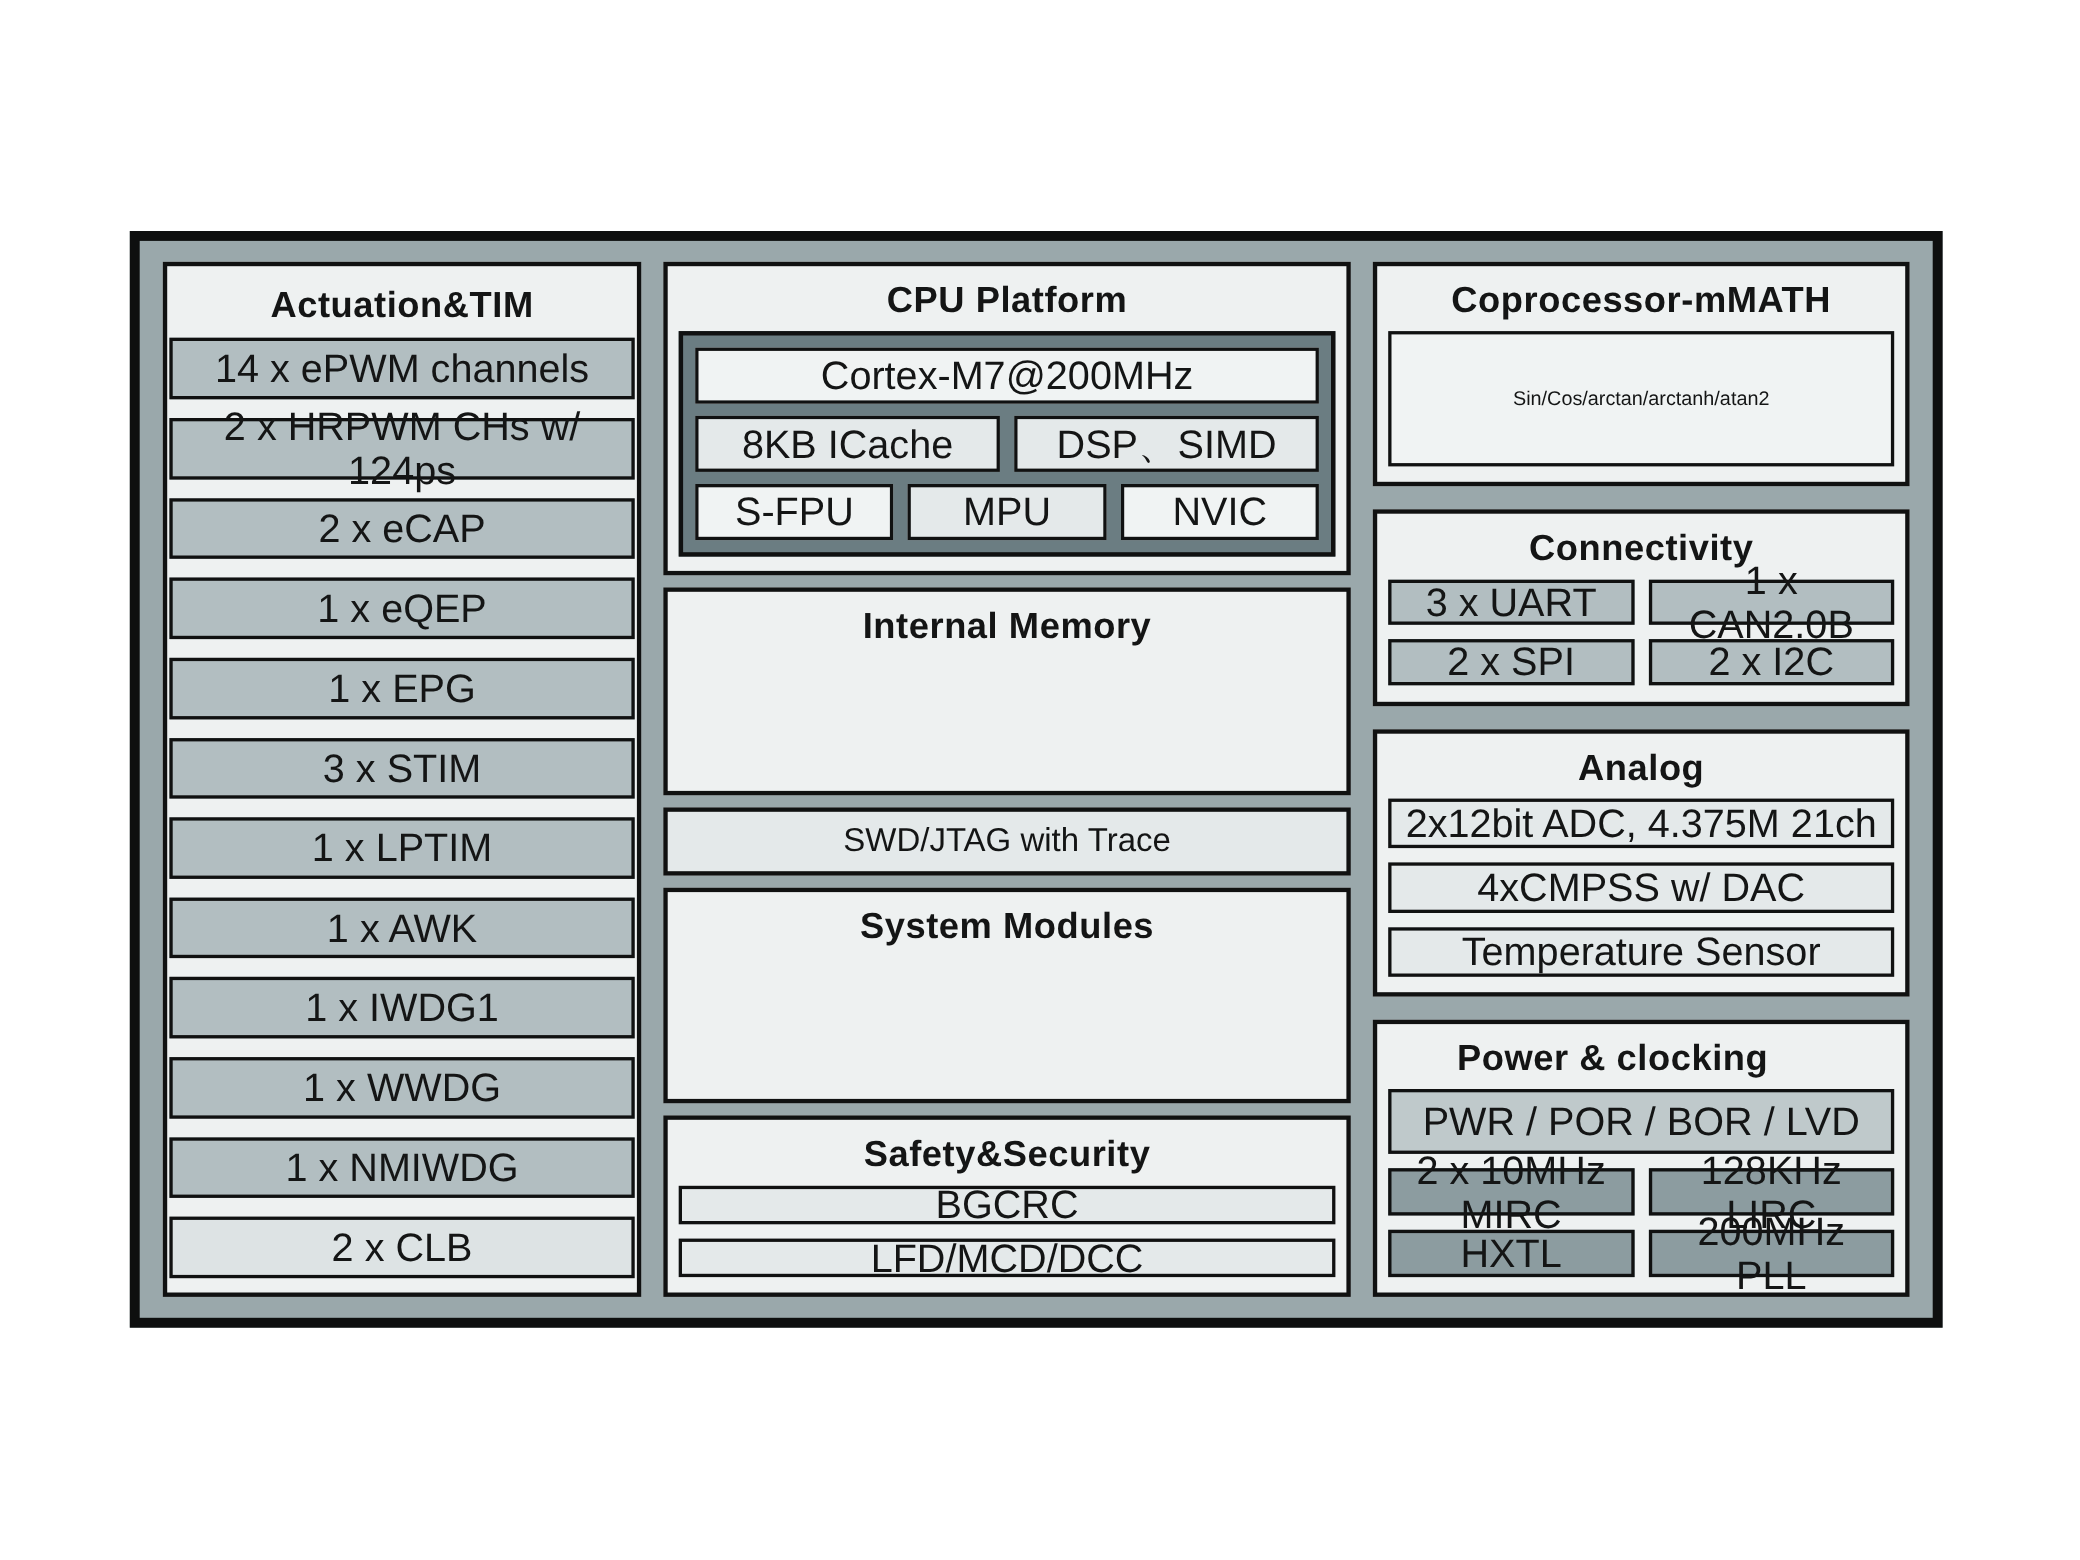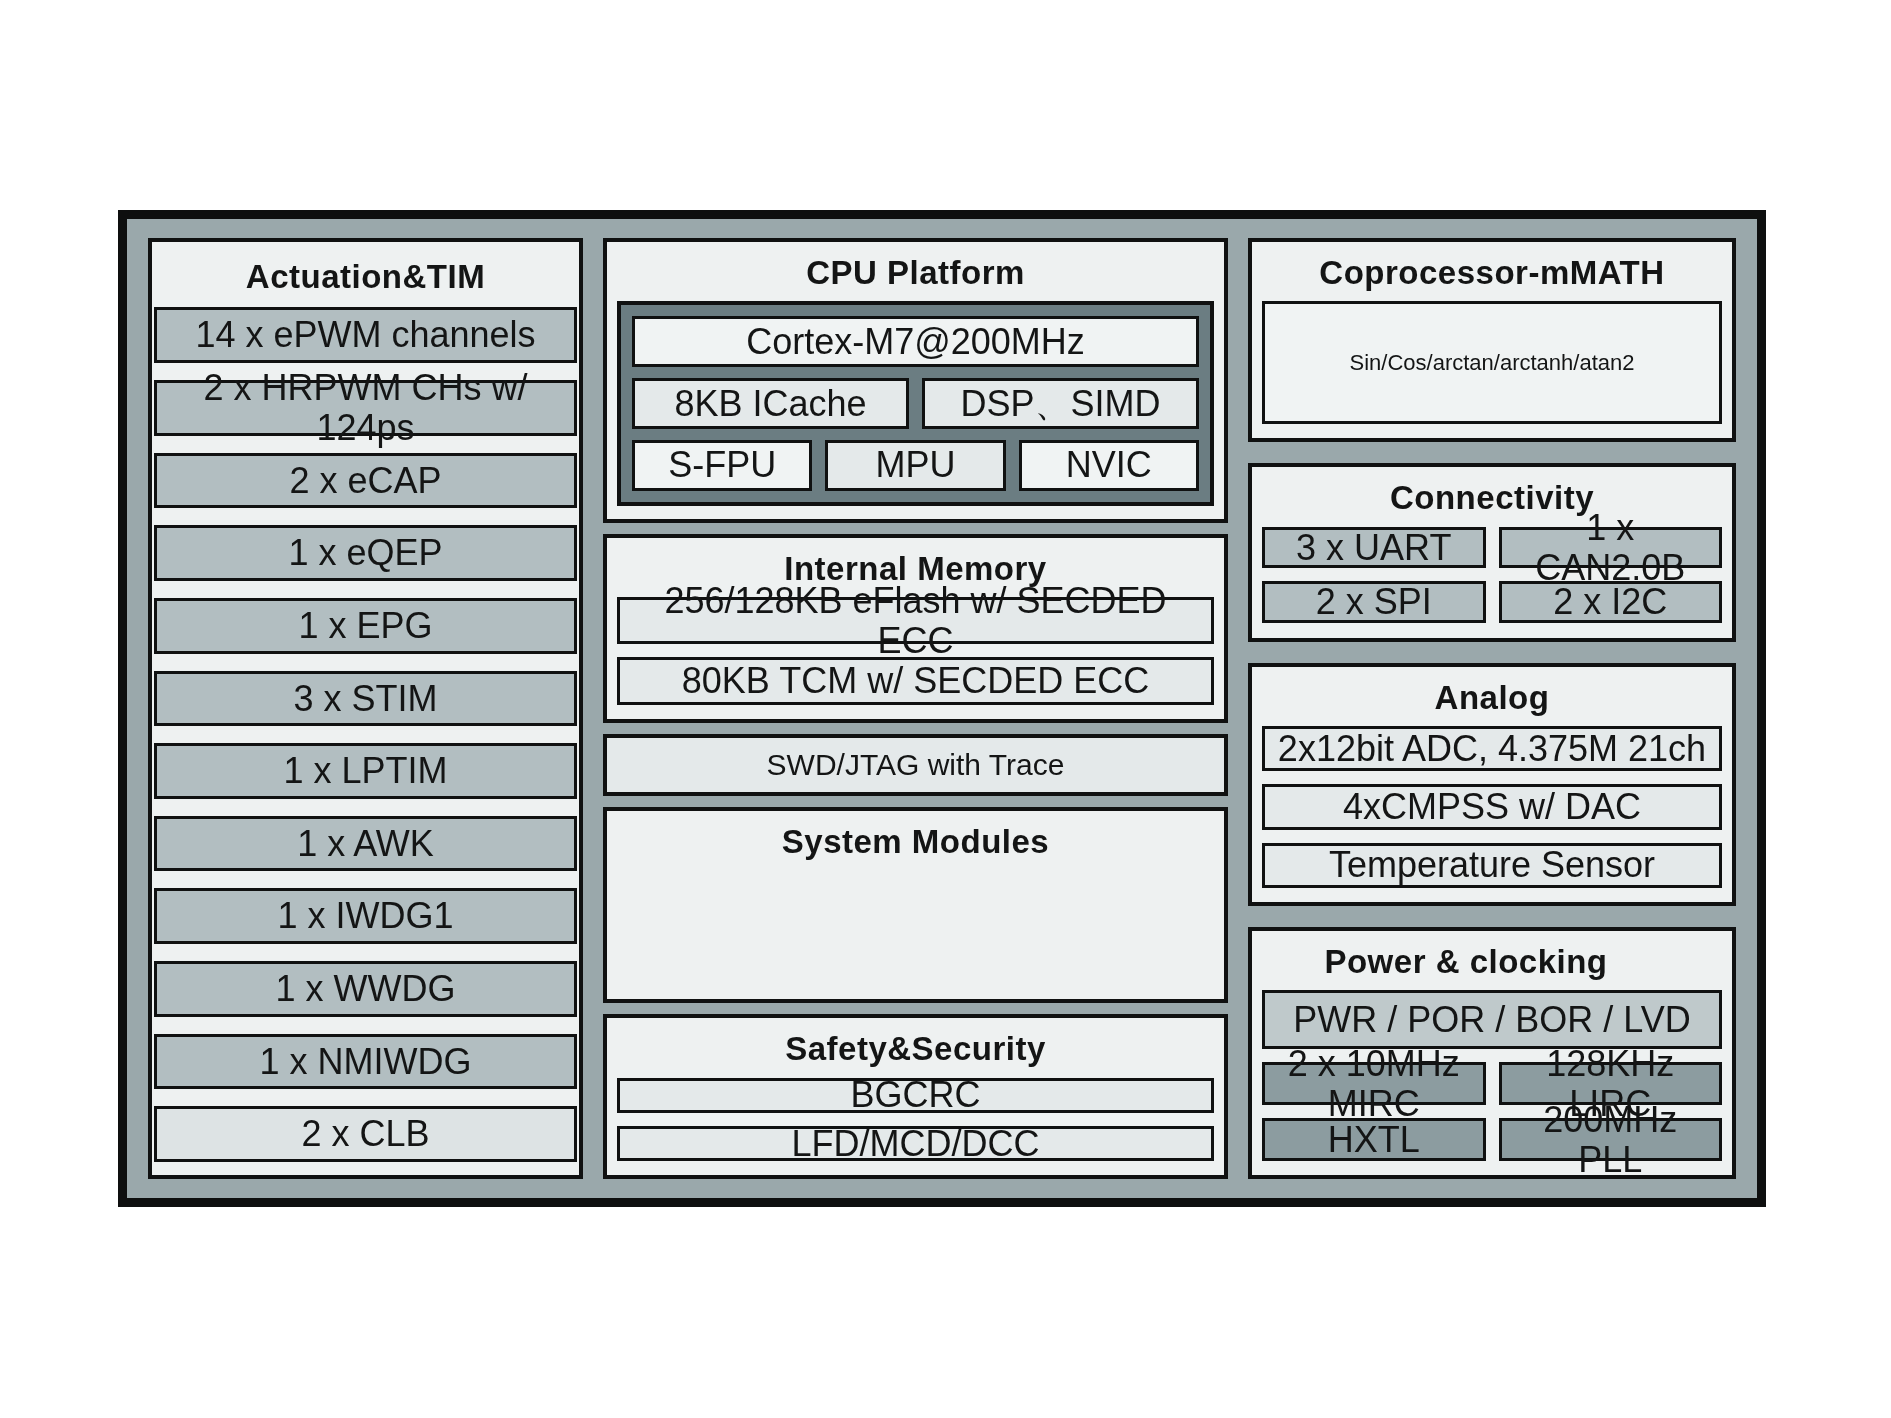"Sin/Cos/arctan/arctanh/atan2" .small-text { font-size: 22px -> 18px }
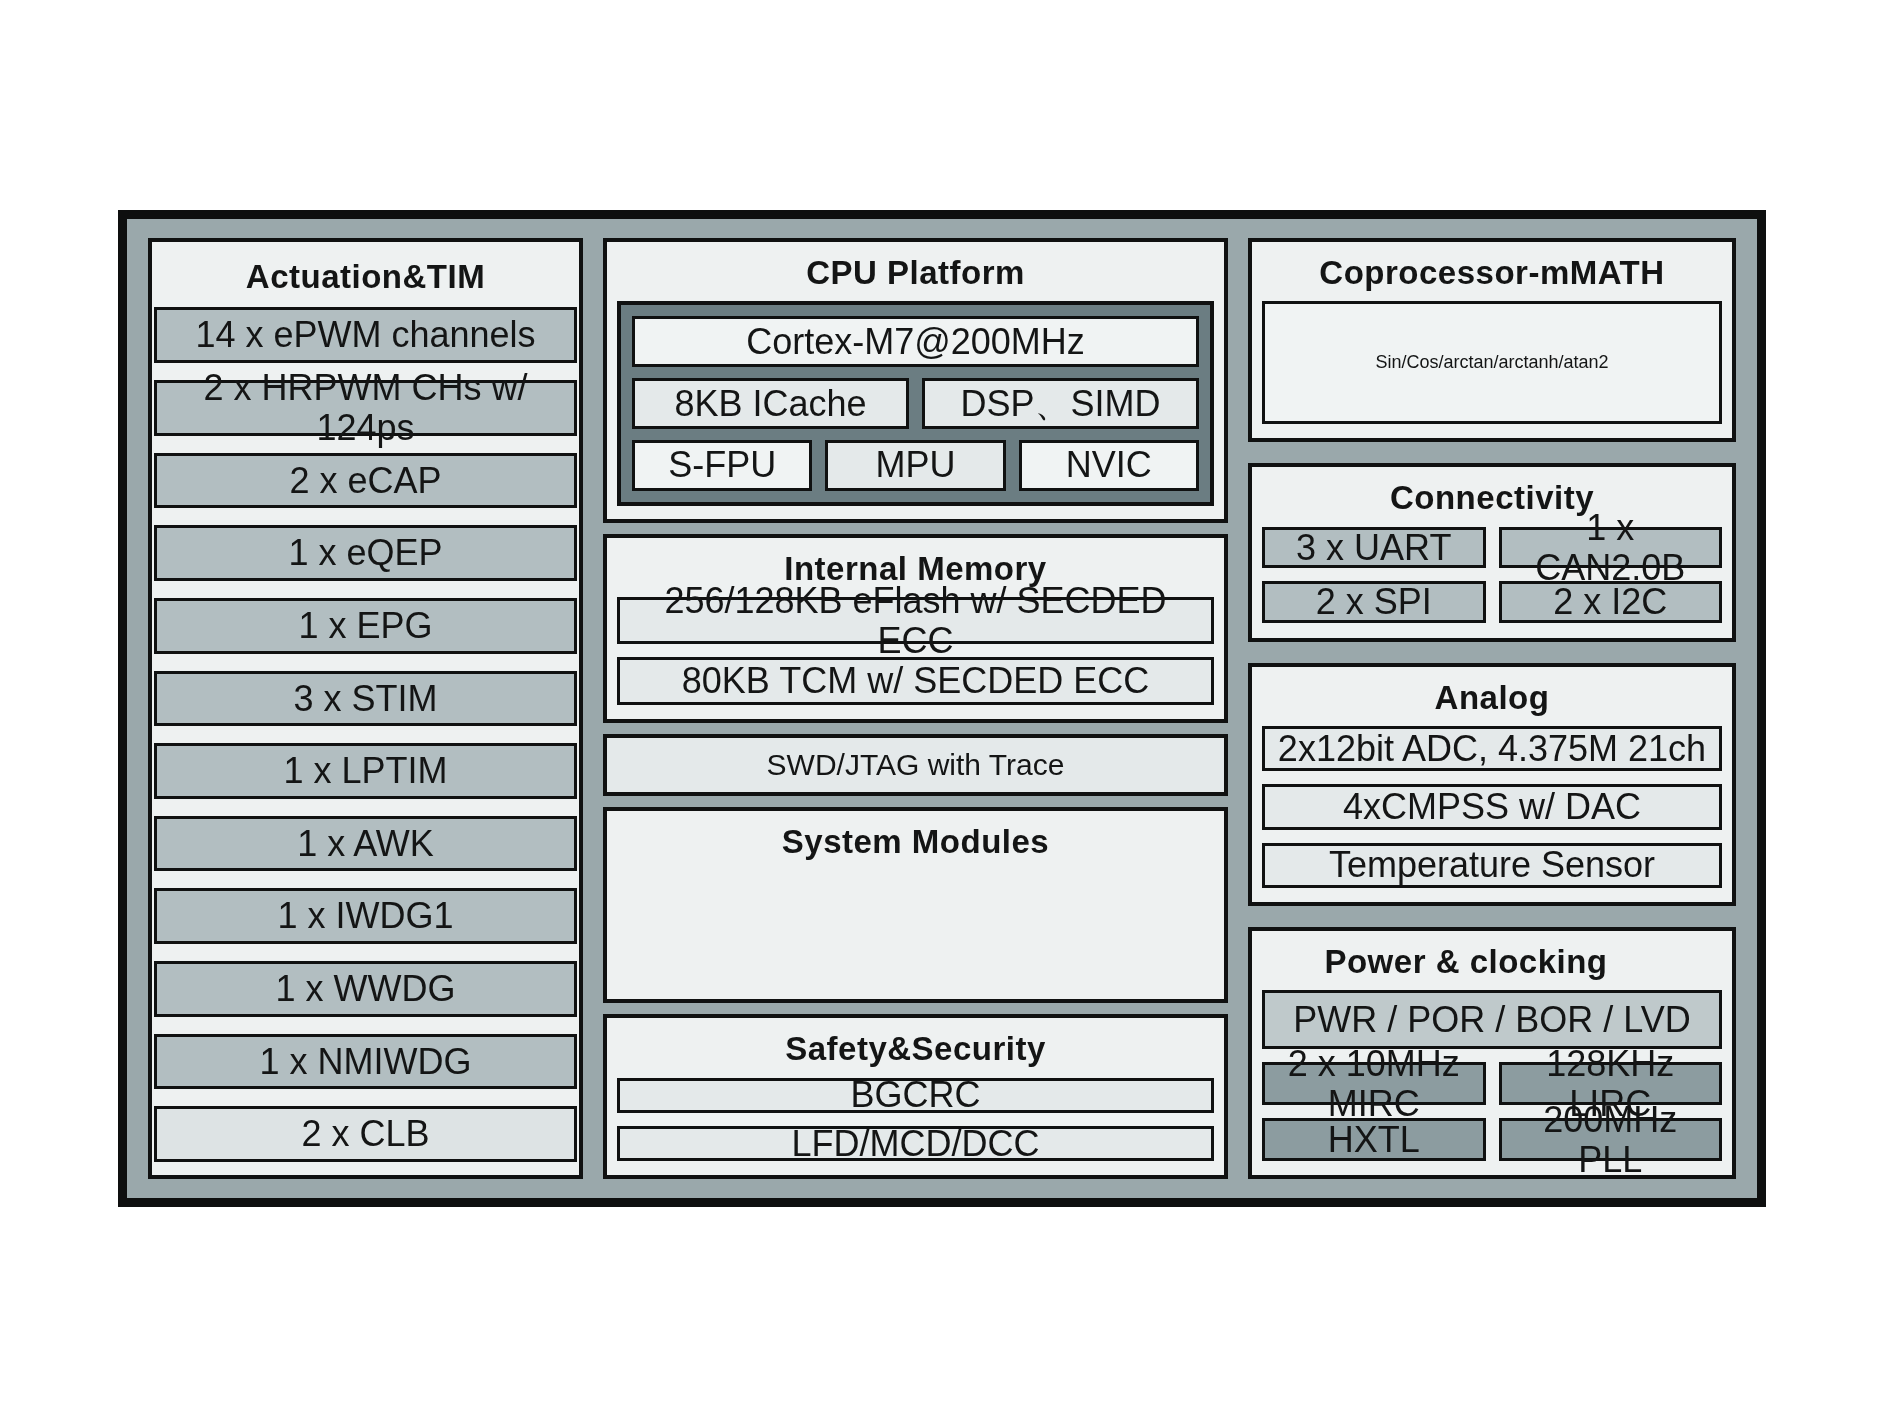"256/128KB eFlash w/ SECDED ECC" div.content { html: <div> <div>256/128KB eFlash w/ SECDED ECC</div> <div>80KB TCM w/ SECDED ECC</div> </div> -> none }
